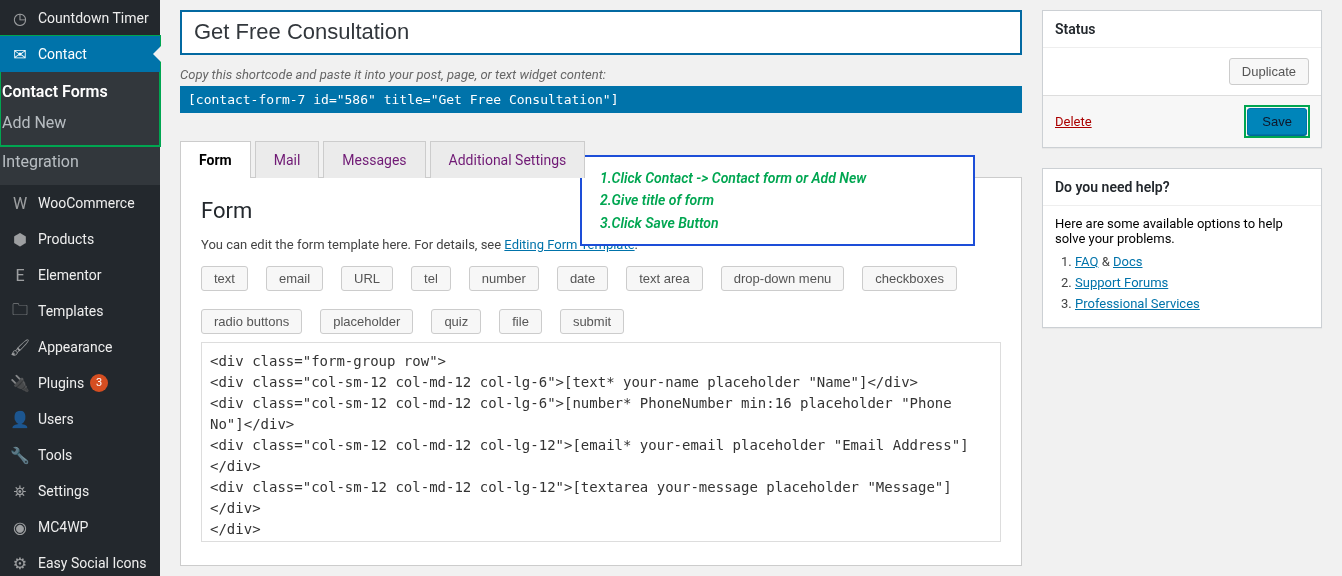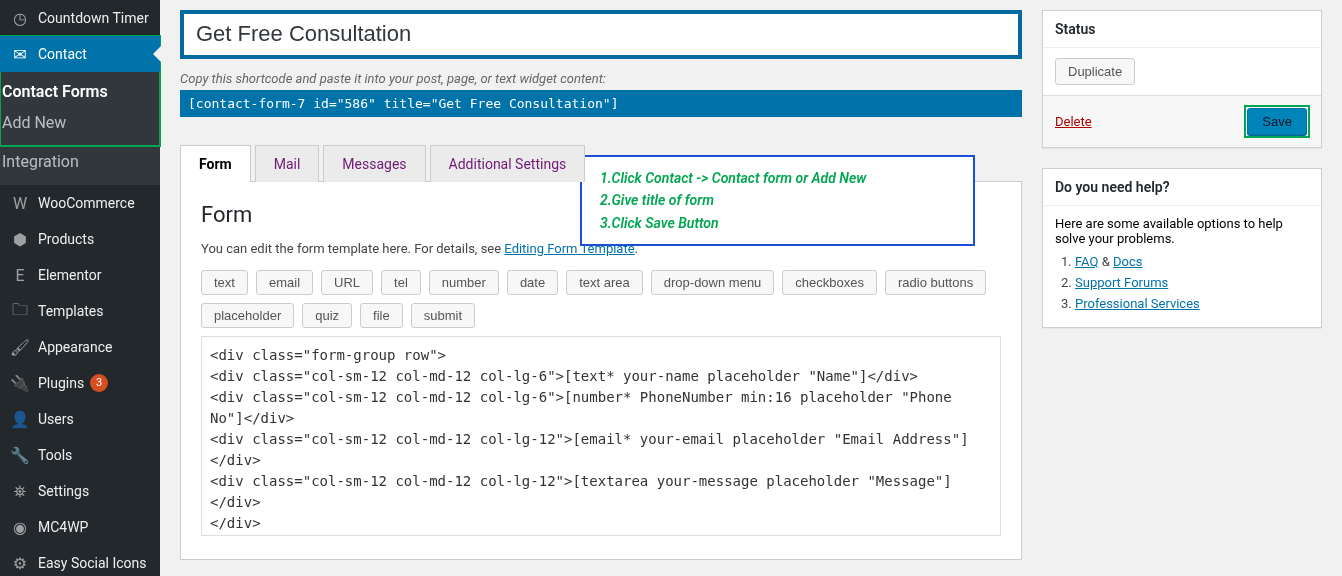"Get Free Consultation" .title-input { border: 4px solid #0369a1 -> 2px solid #0369a1 }
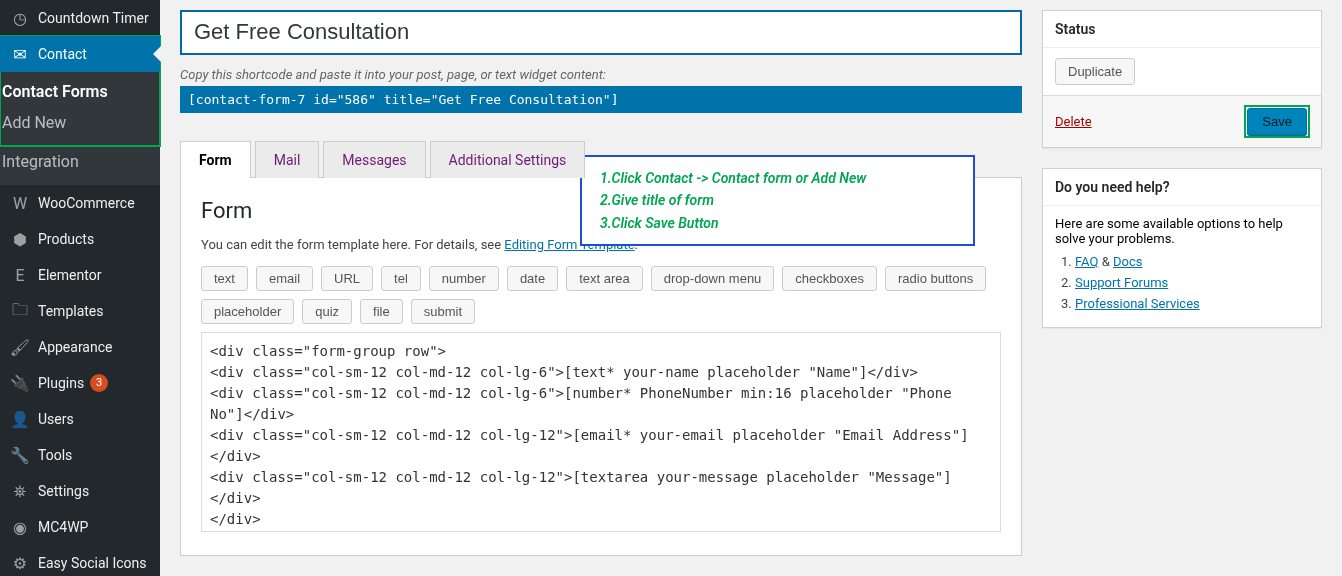"Duplicate" .dup-row { justify-content: flex-start -> flex-end }
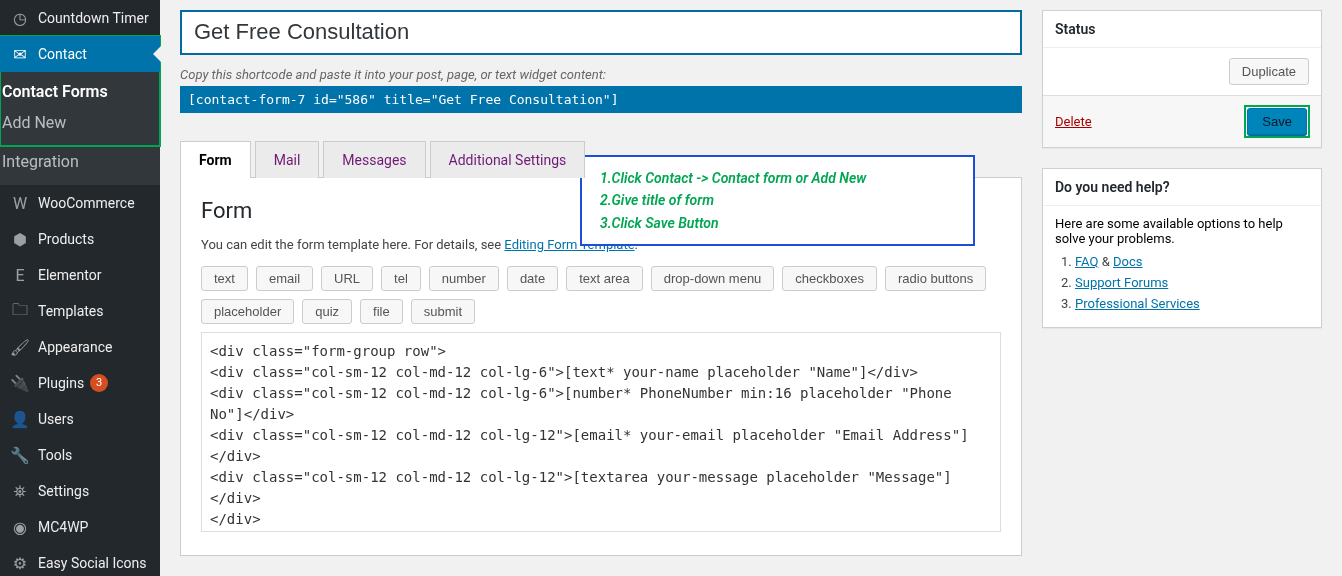"text" .tagrow { gap: 8px -> 18px }
